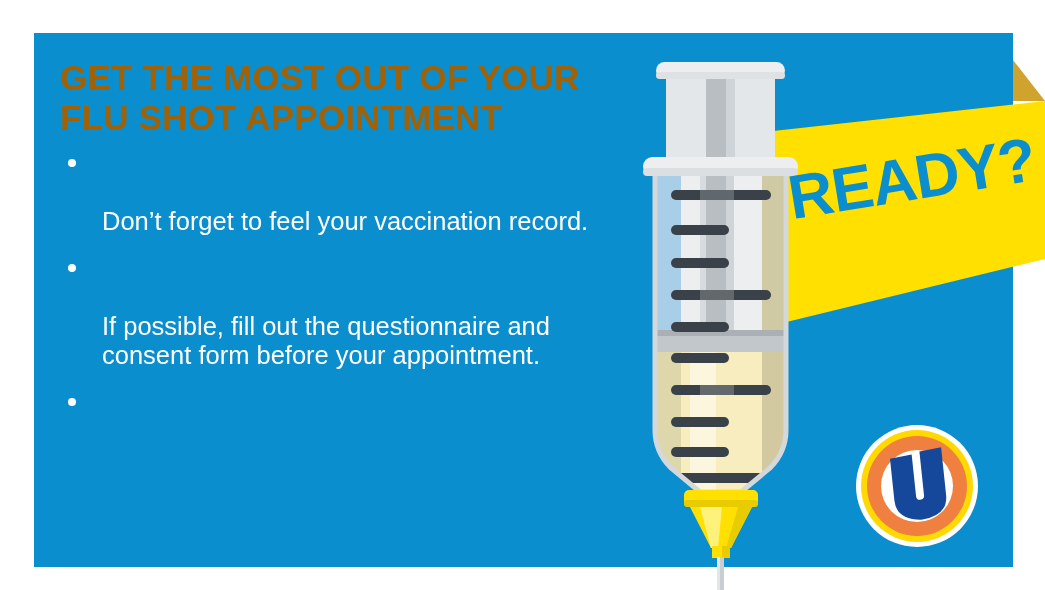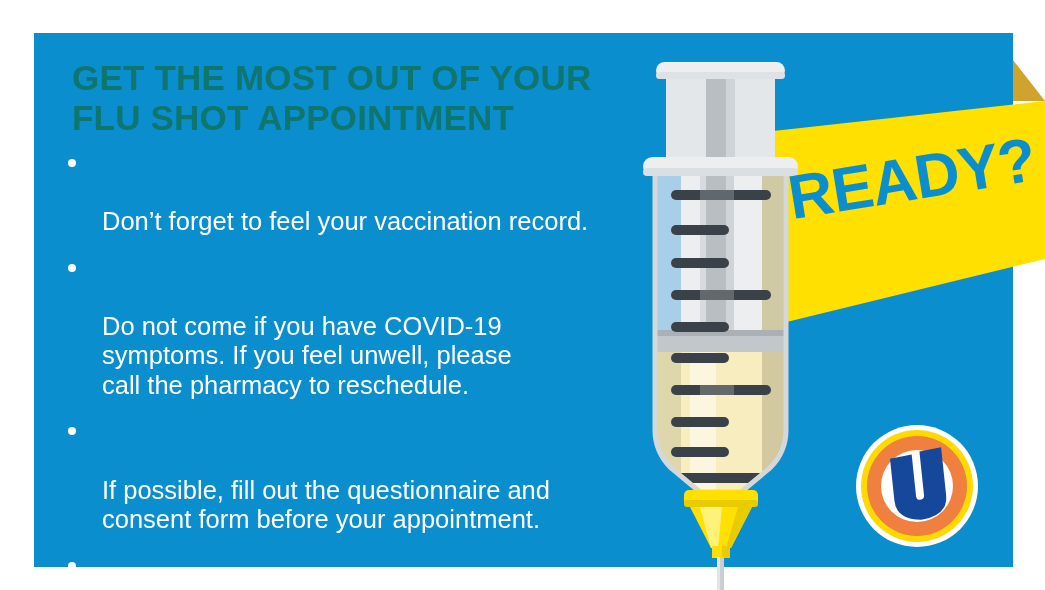"GET THE MOST OUT OF" .headline { color: #0f766e -> #a16207; margin: 0 0 10px 12px -> 0 0 10px 0 }
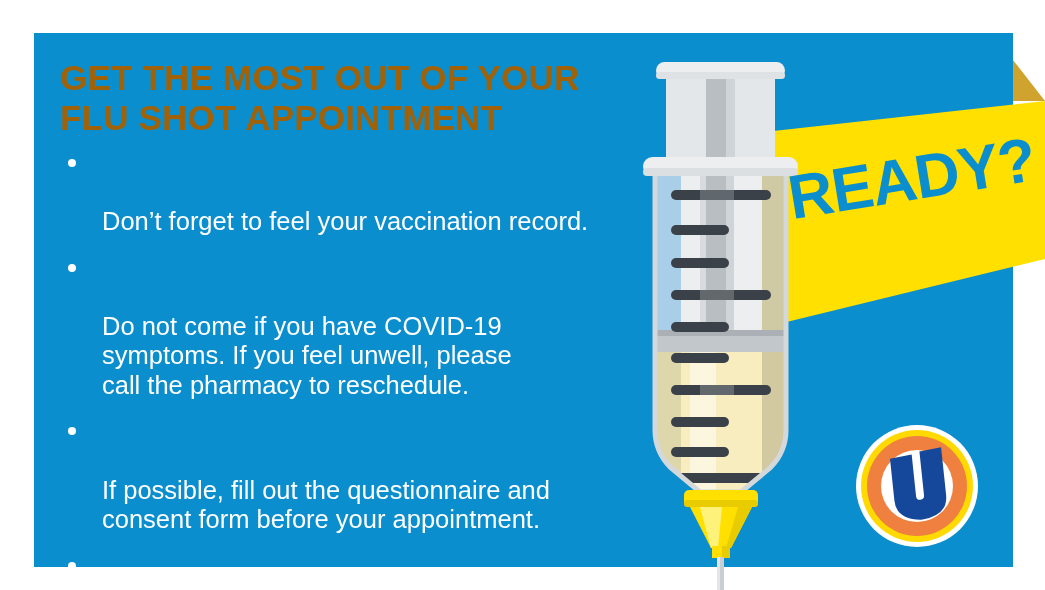"Do not come if you" li.bullet-item { html: <li> <span></span> <span>Do not come if you have COVID-19 symptoms. If you feel unwell, please call the pharmacy to reschedule.</span> </li> -> none }
